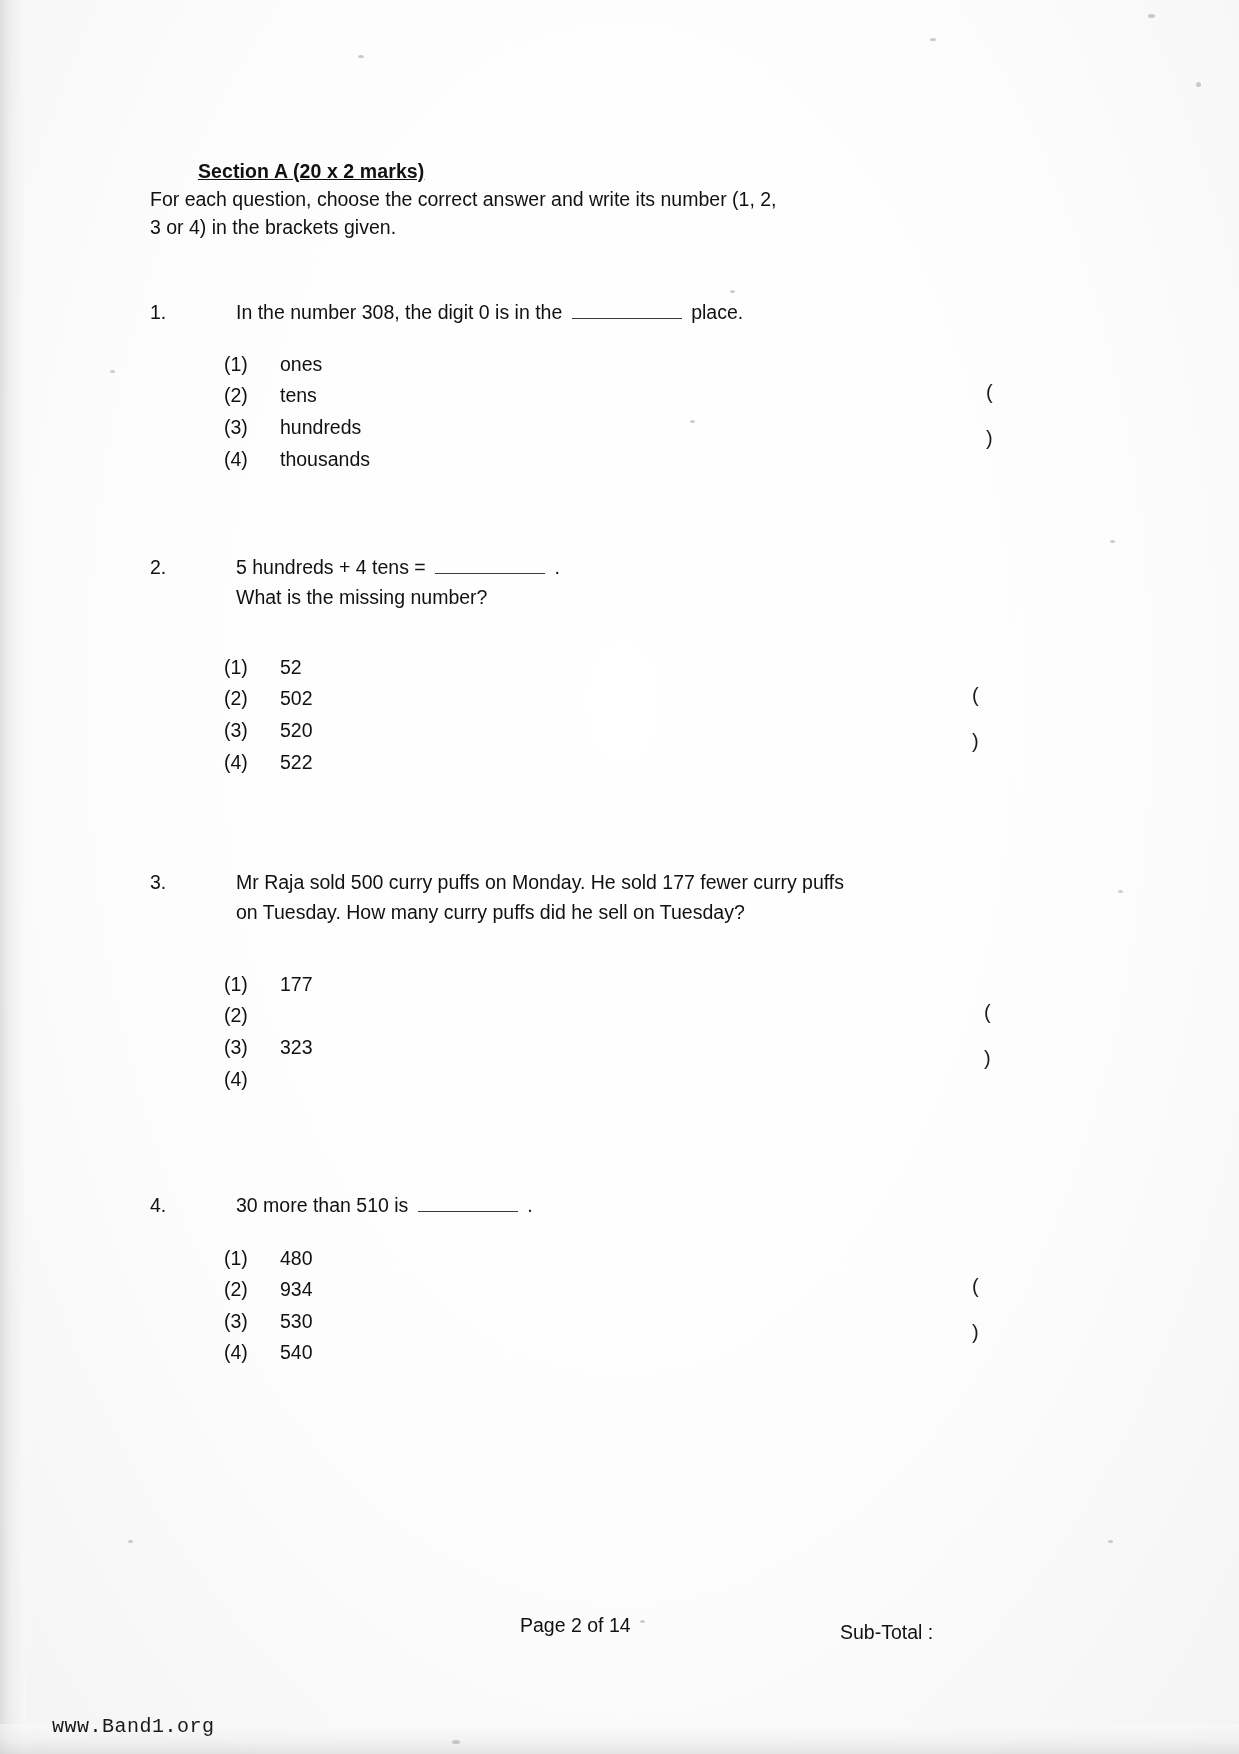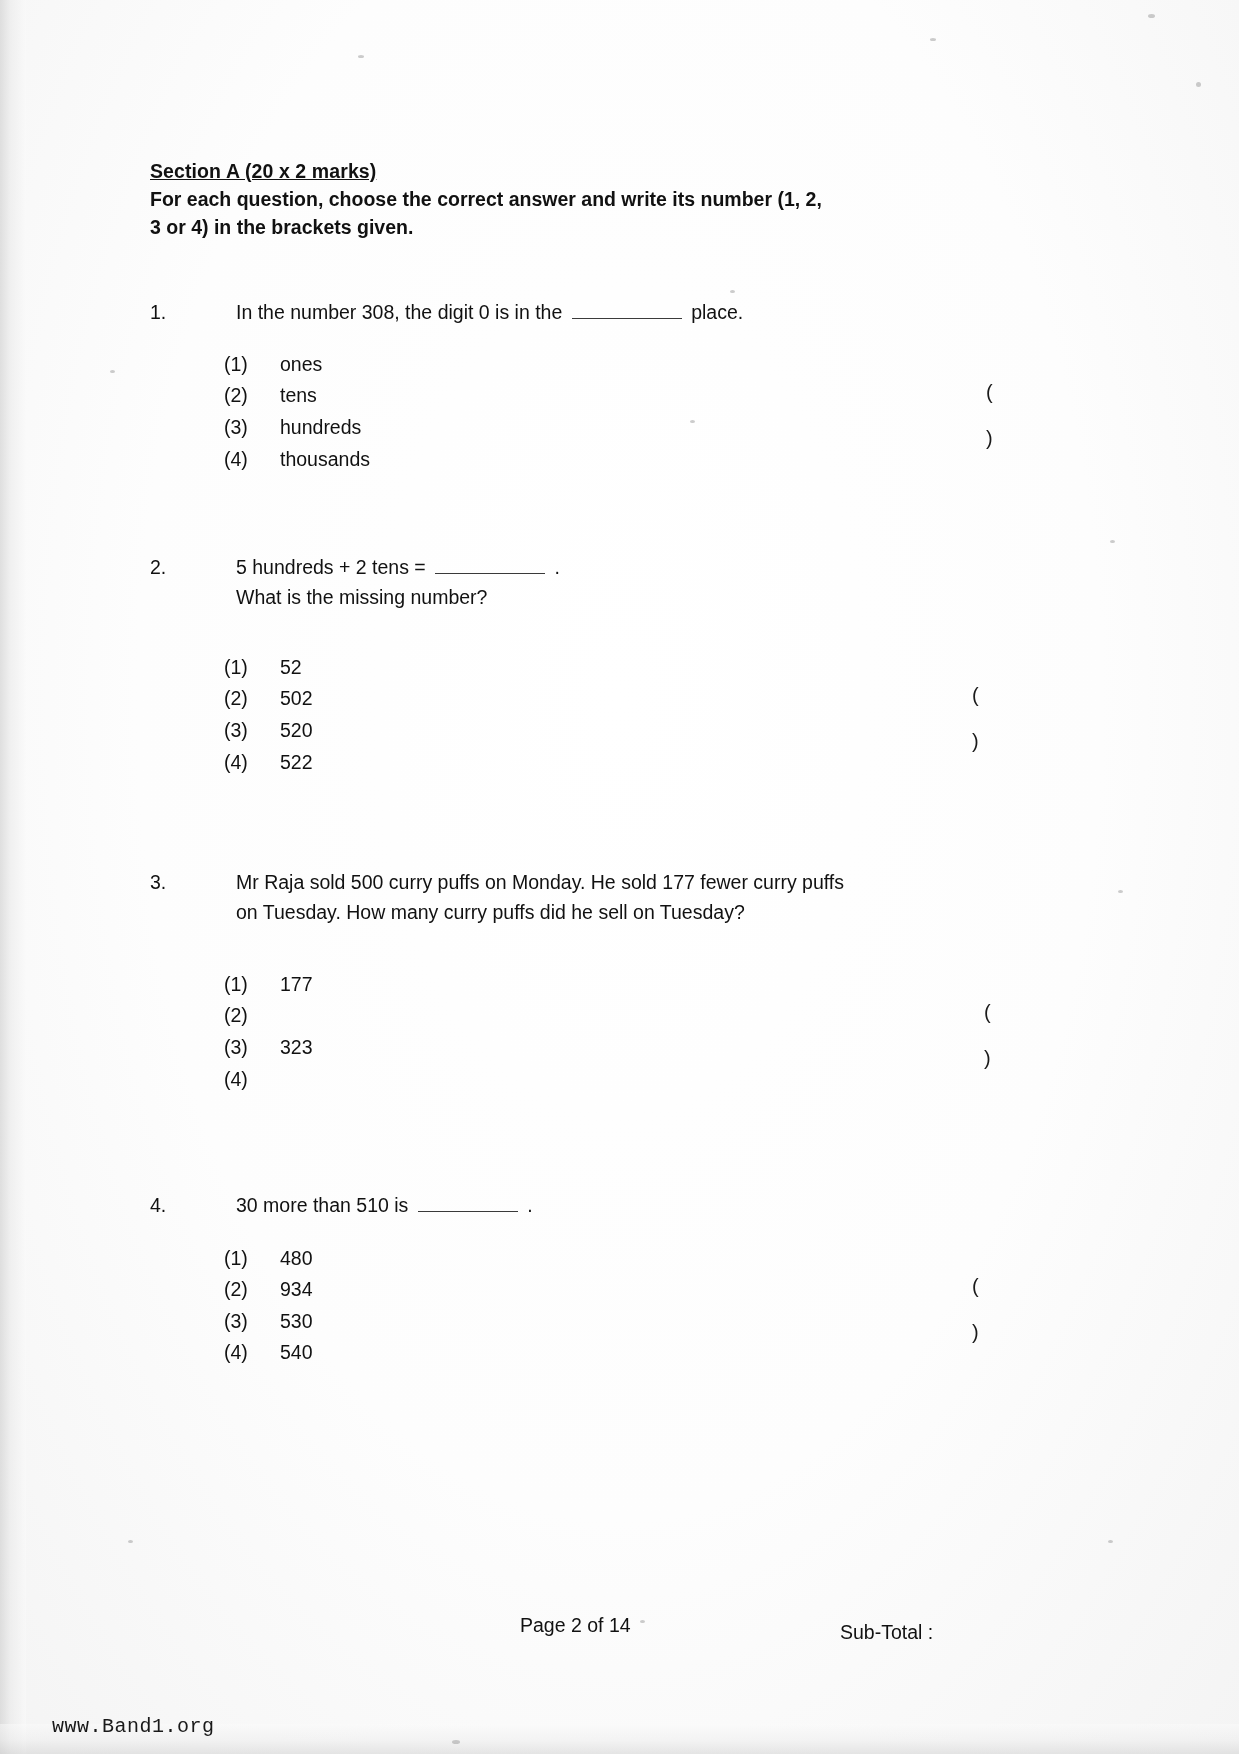"Section A (20 x 2" .section-head { margin-left: none -> 48px }
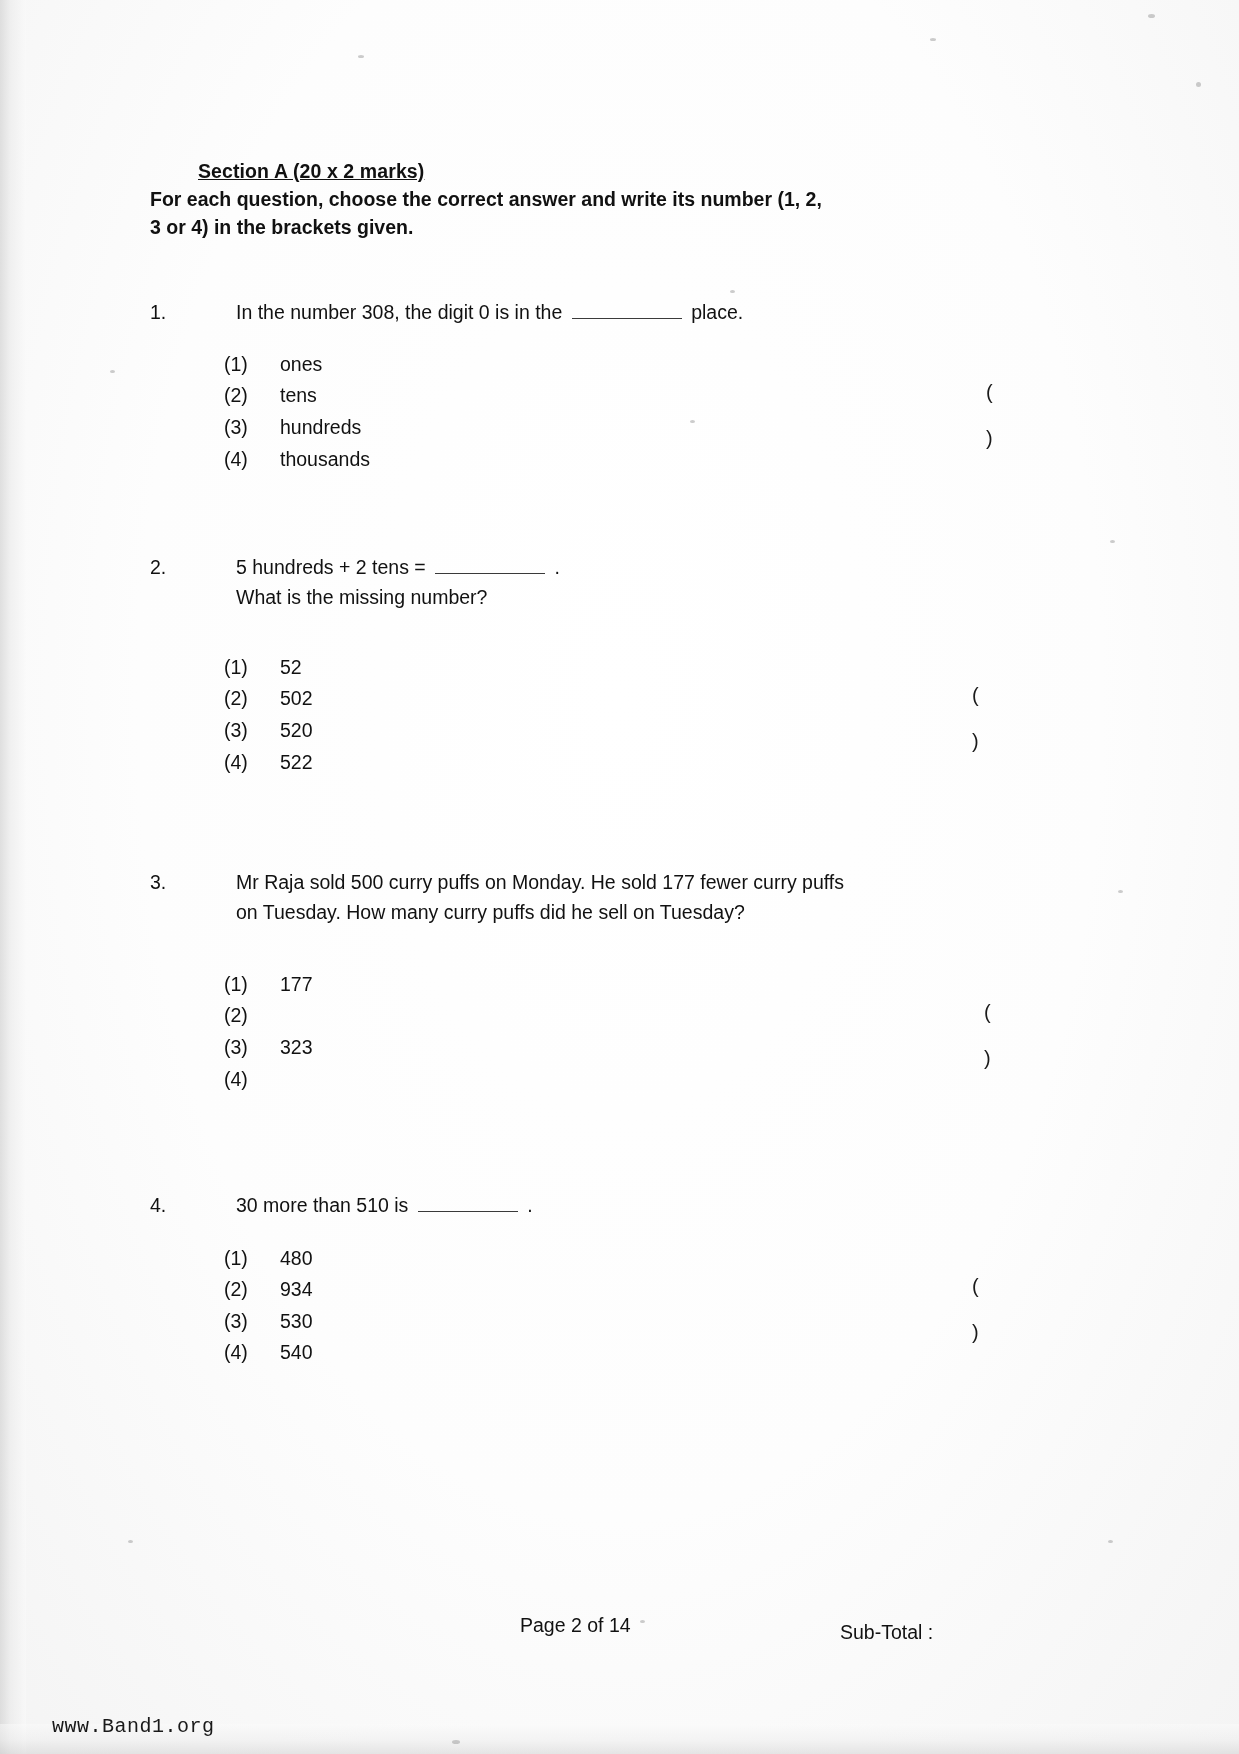"For each question, choose the" .instructions { font-weight: bold -> normal }
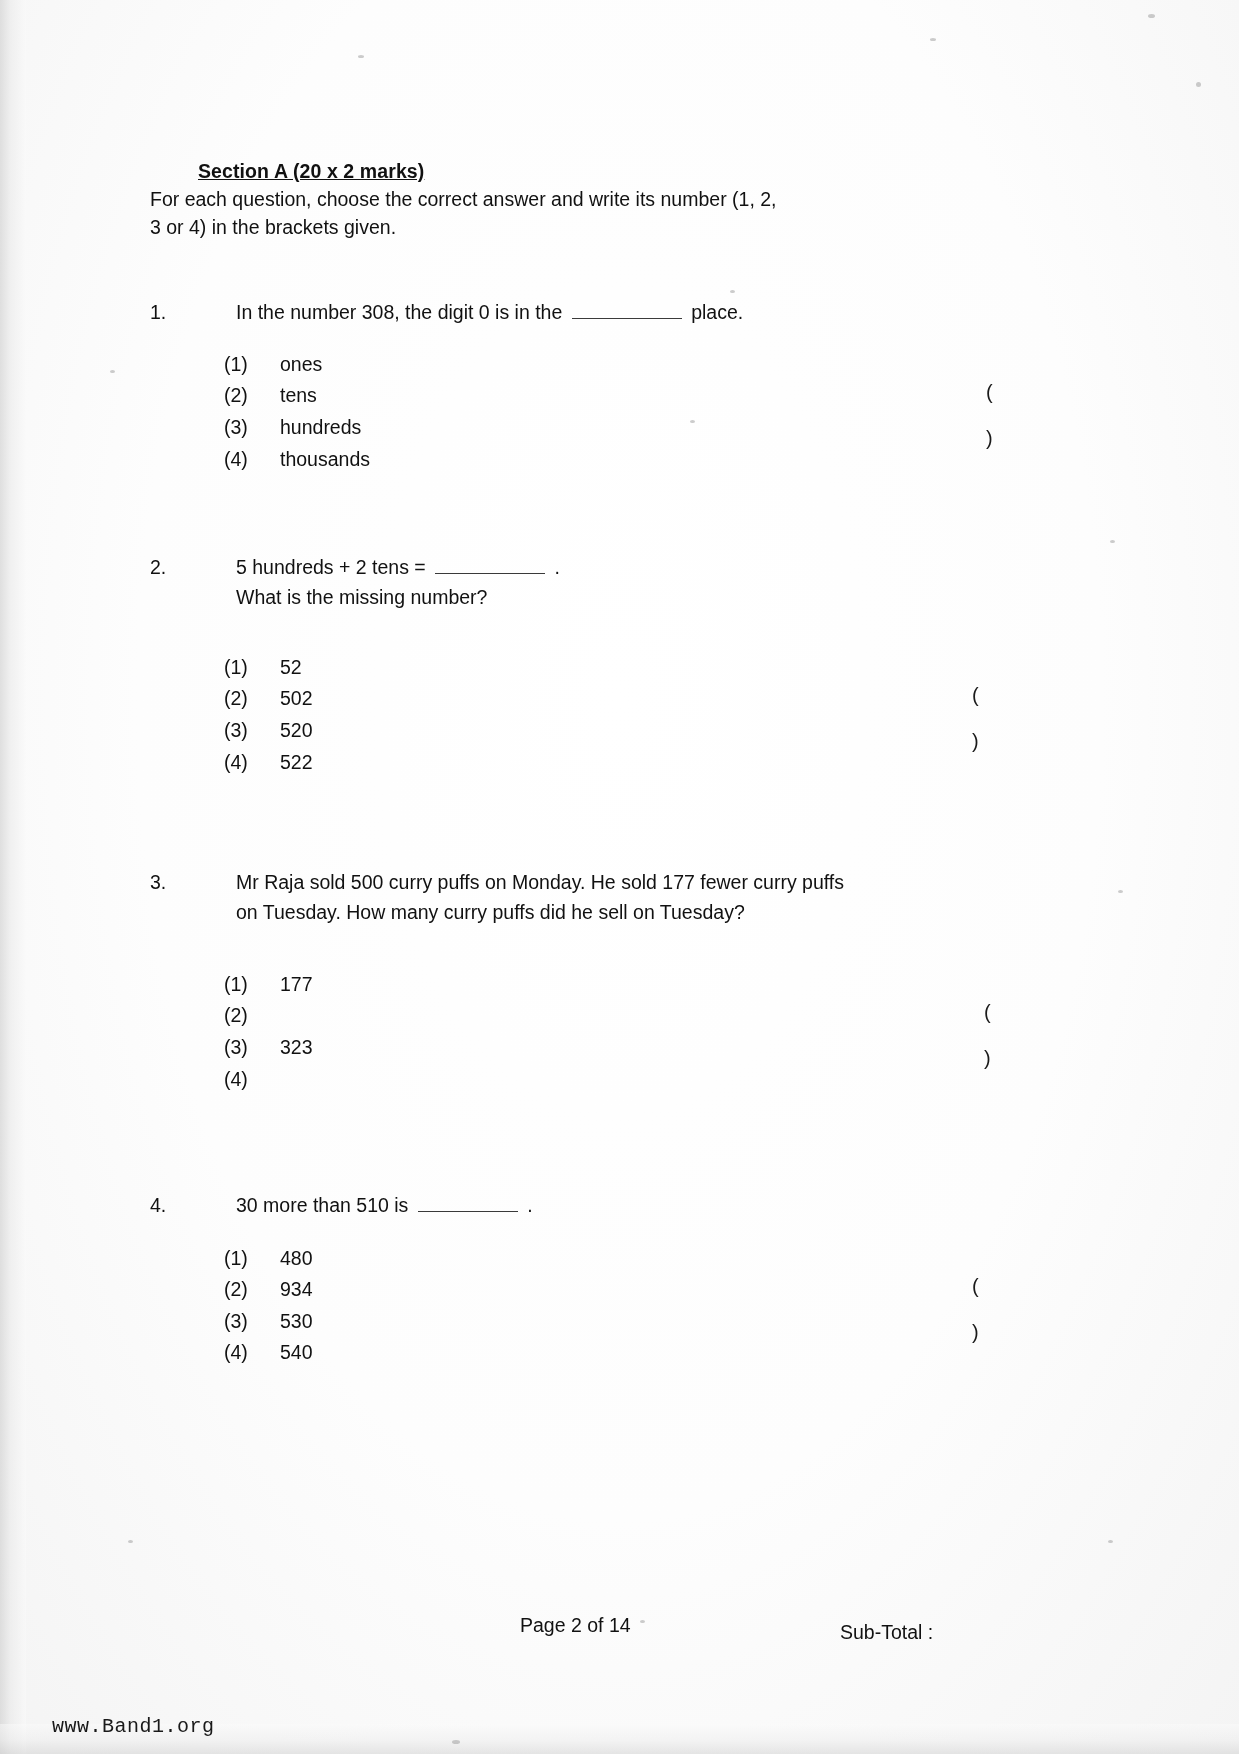"5 hundreds + 2 tens" span { text: 2 -> 4 }
